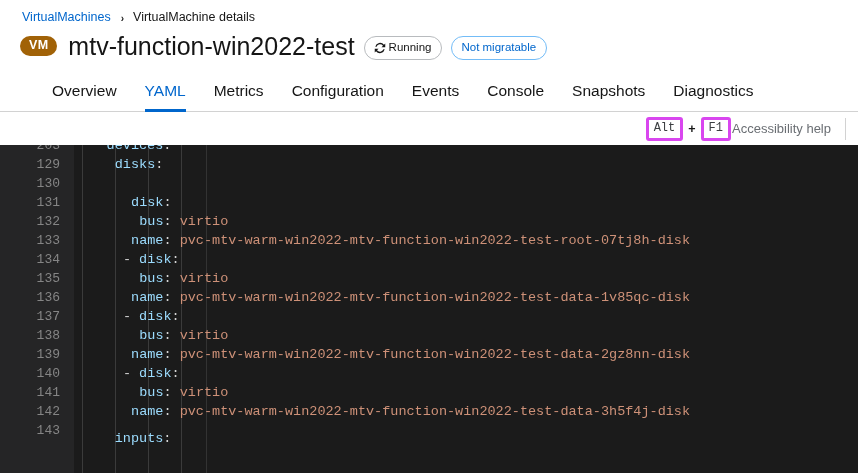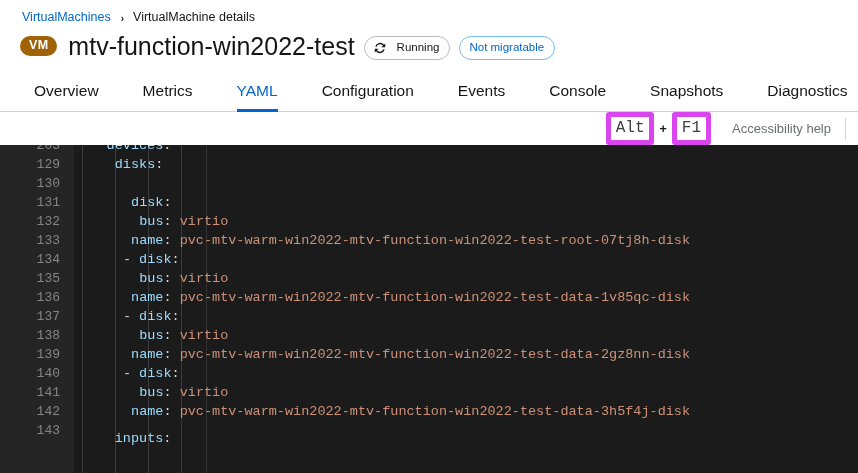"Running" .badge { gap: 11px -> 3px }
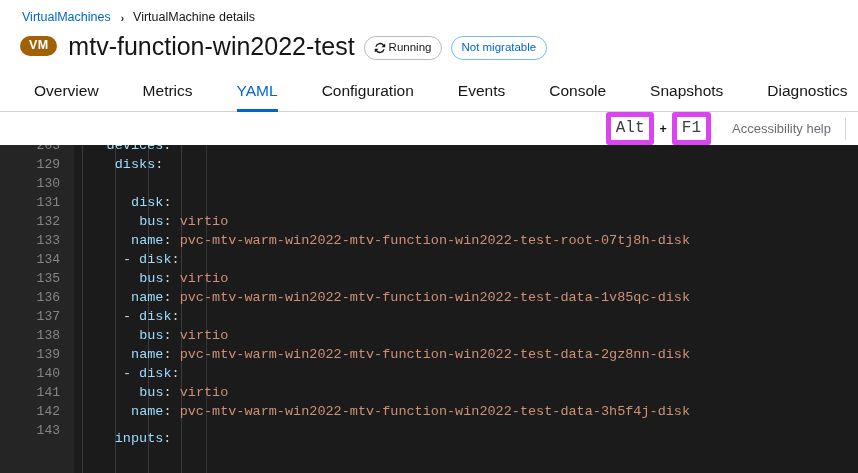"Overview" .tabbar { gap: 16px -> 0; padding-left: 20px -> 38px }
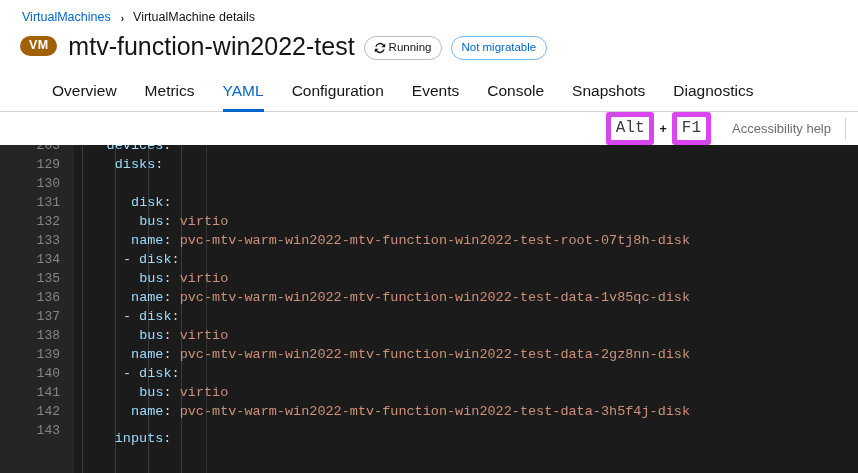"Metrics" div.tab { order: before "YAML" -> after "YAML" }
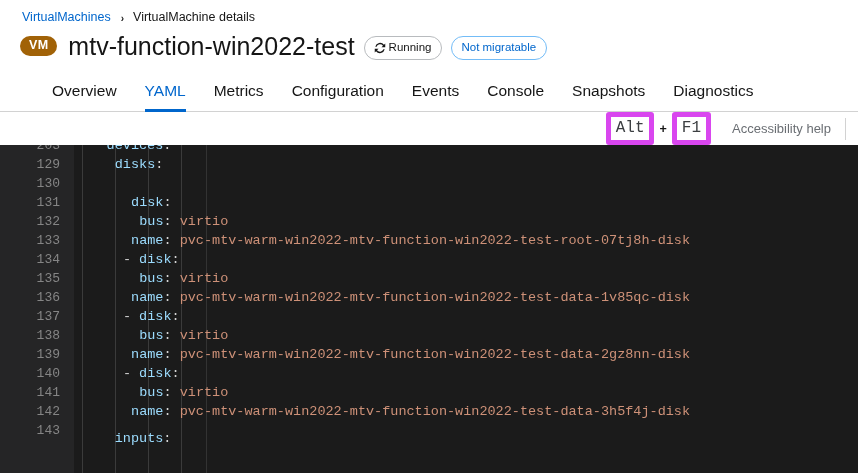"Alt" .key { border: 5px solid #d946ef -> 3px solid #d946ef; font-size: 16px -> 12px }
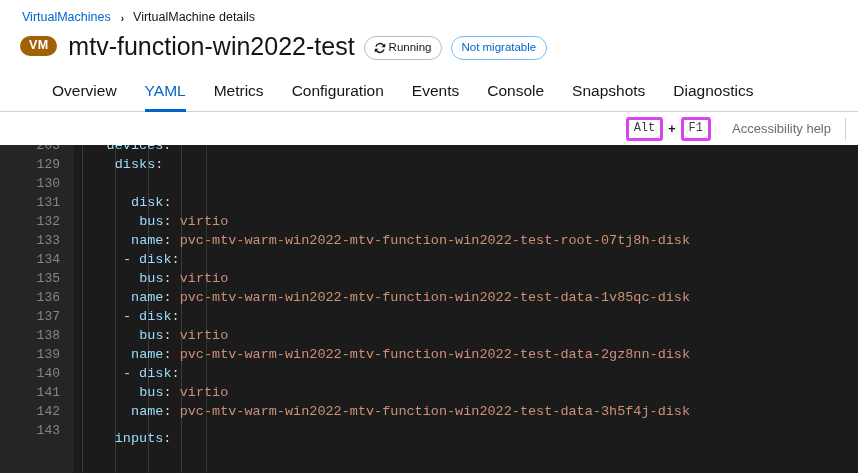"Accessibility help" .a11y-label { margin-left: 21px -> 1px }
